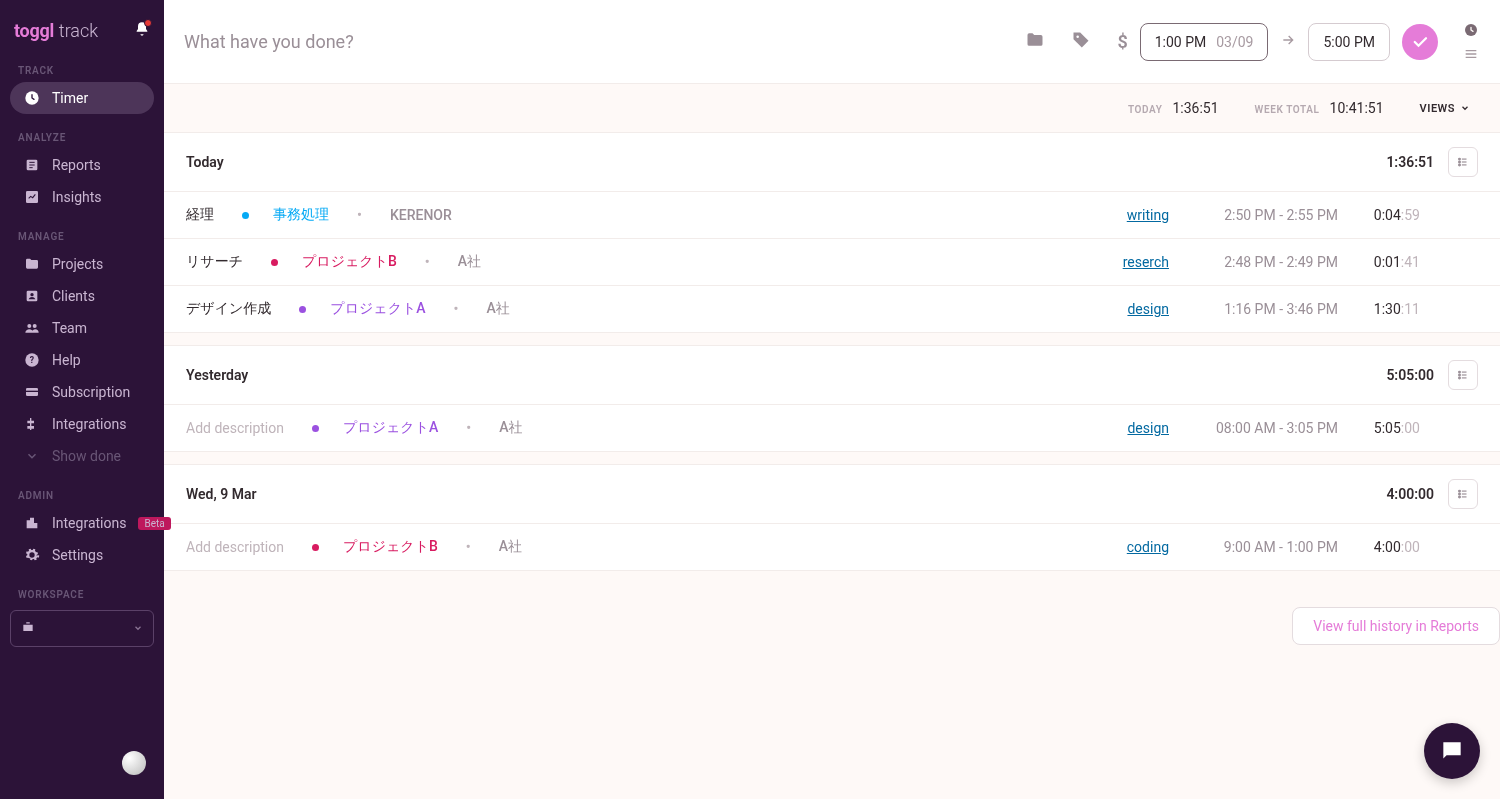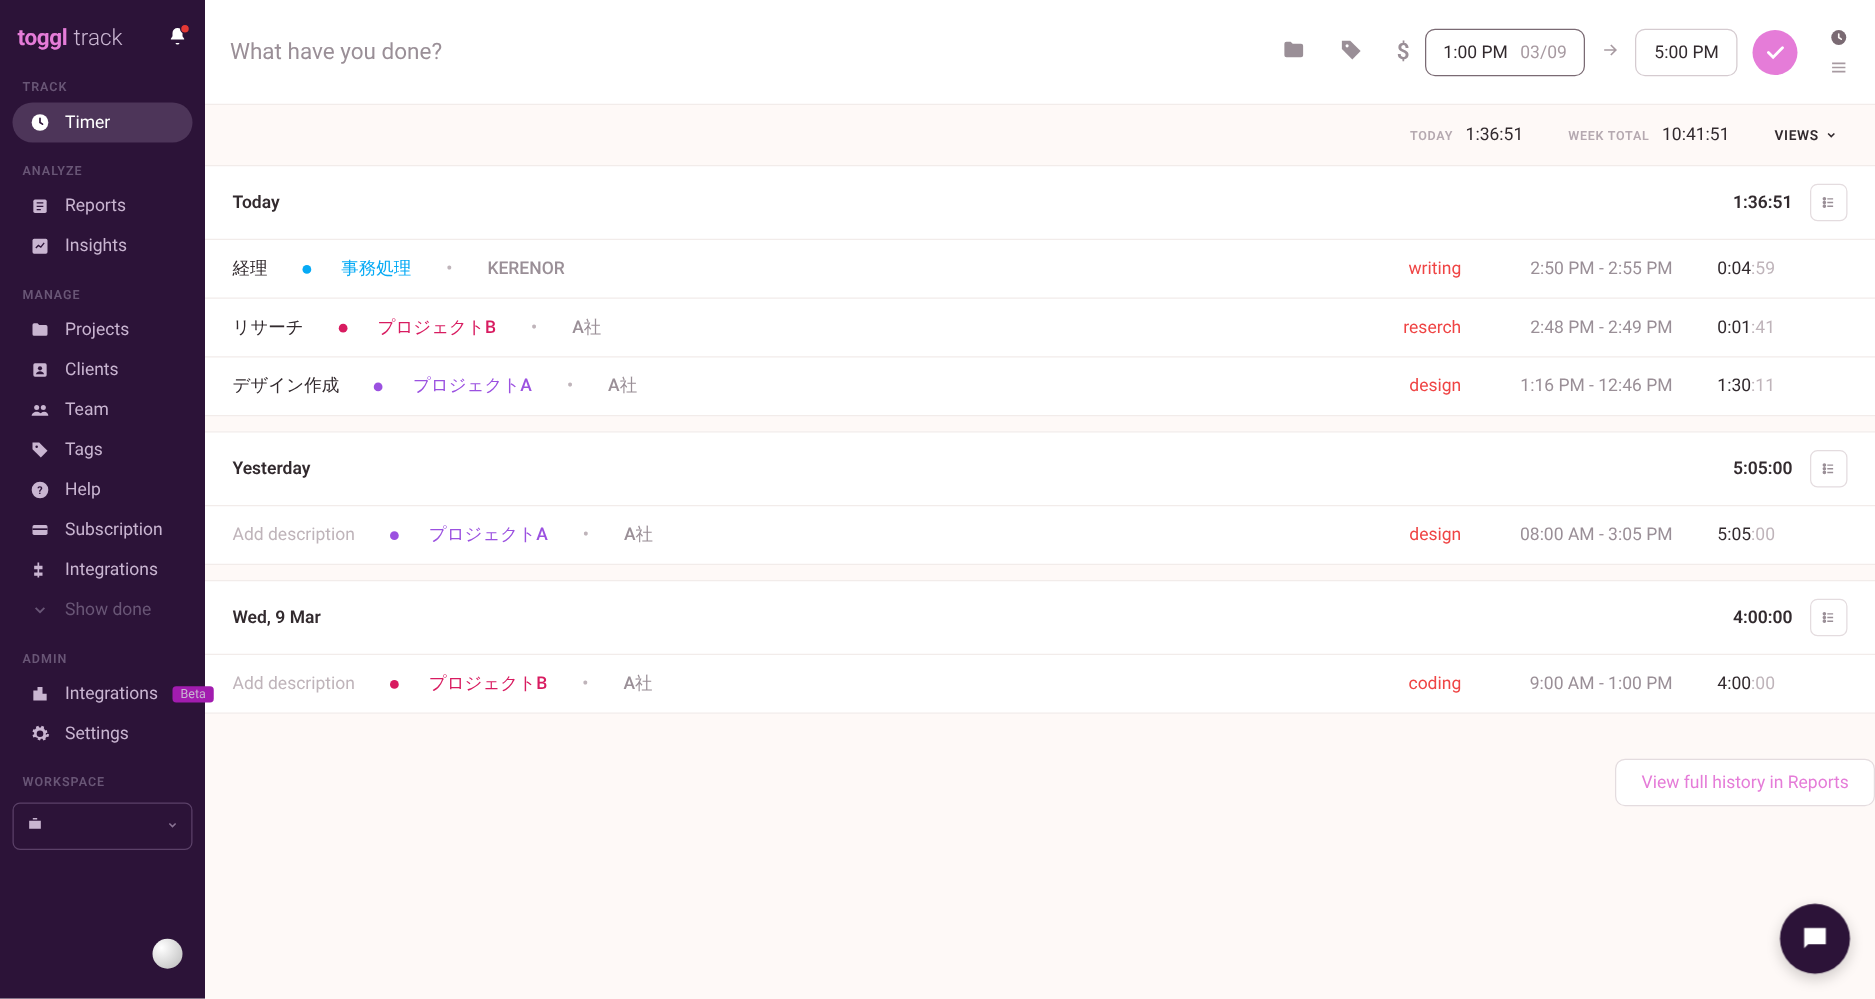"writing" .entry-tag { color: #ef4444 -> #0369a1; text-decoration: none -> underline }
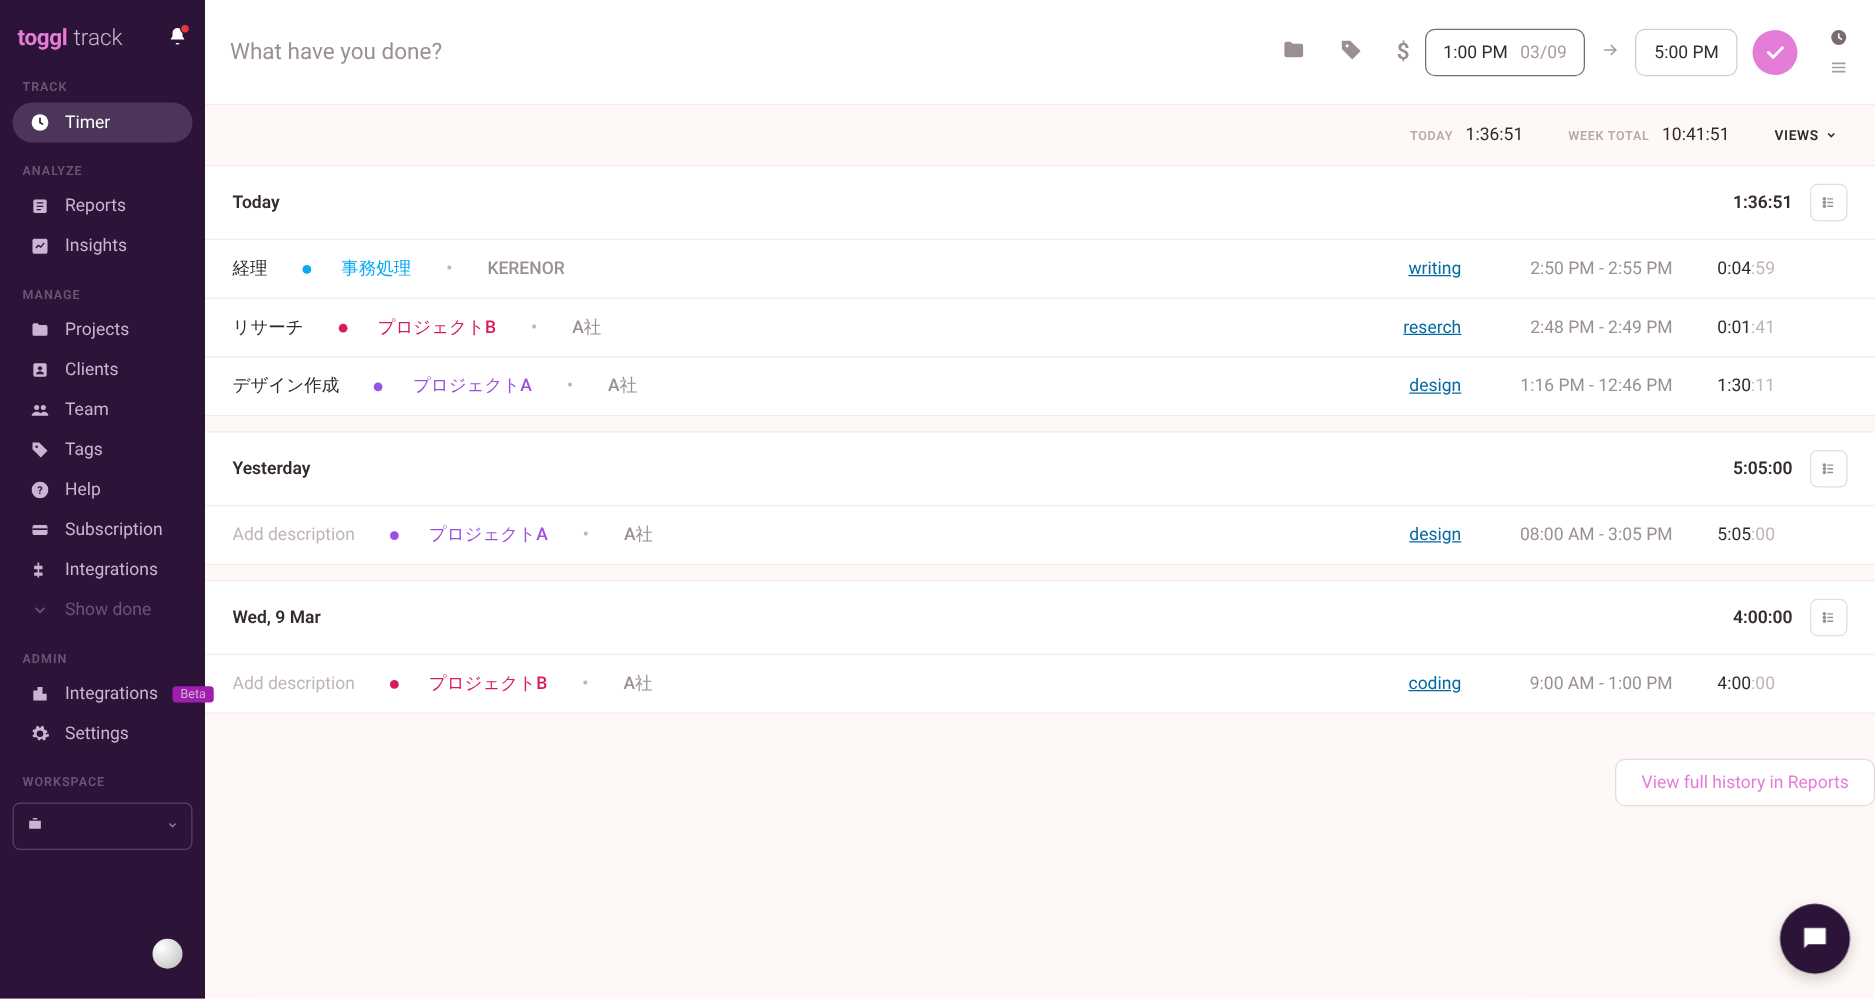"1:16 PM - 12:46 PM" span.entry-time { text: 12:46 -> 3:46 }
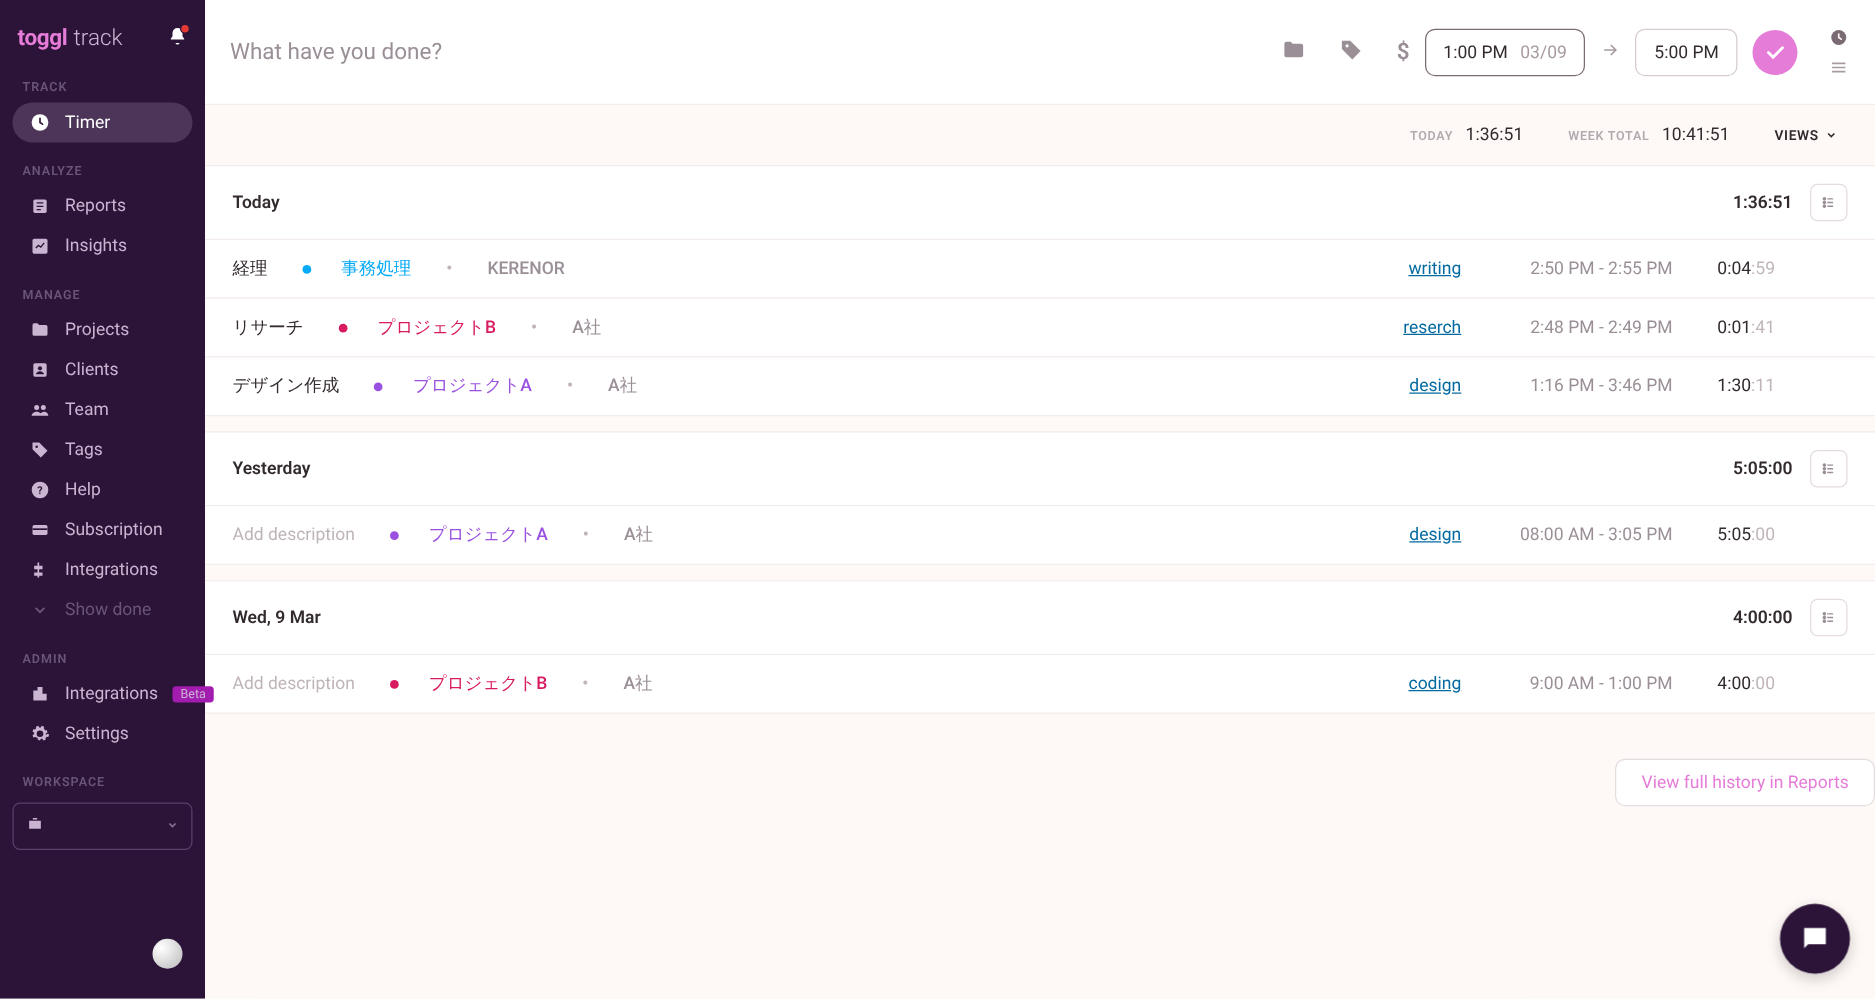"Tags" div.nav-item { html: <div> <span> <svg> <path></path> <circle></circle> </svg> </span> <span>Tags</span> </div> -> none }
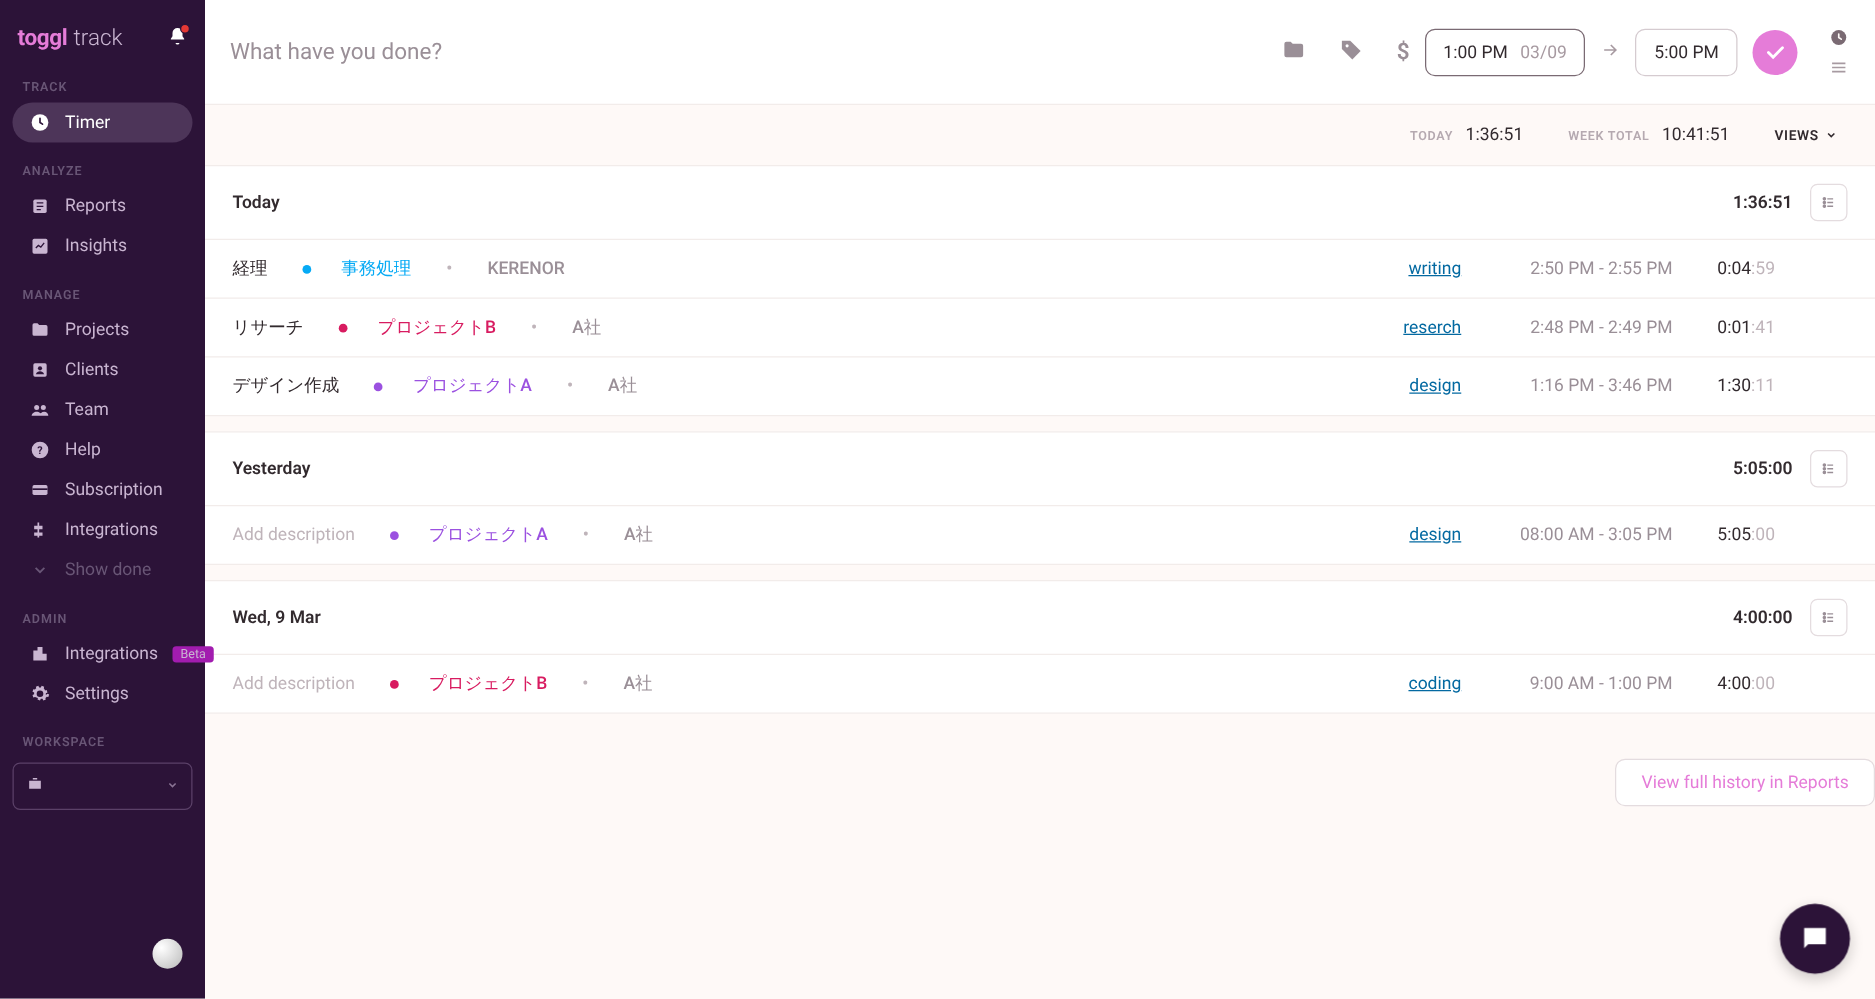"Beta" .badge { background: #a21caf -> #be185d }
